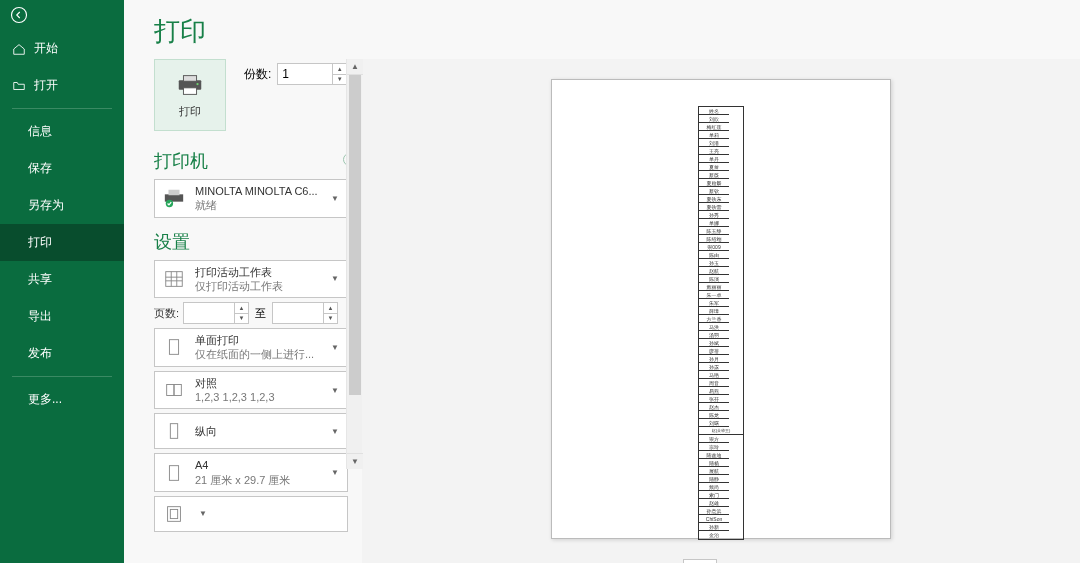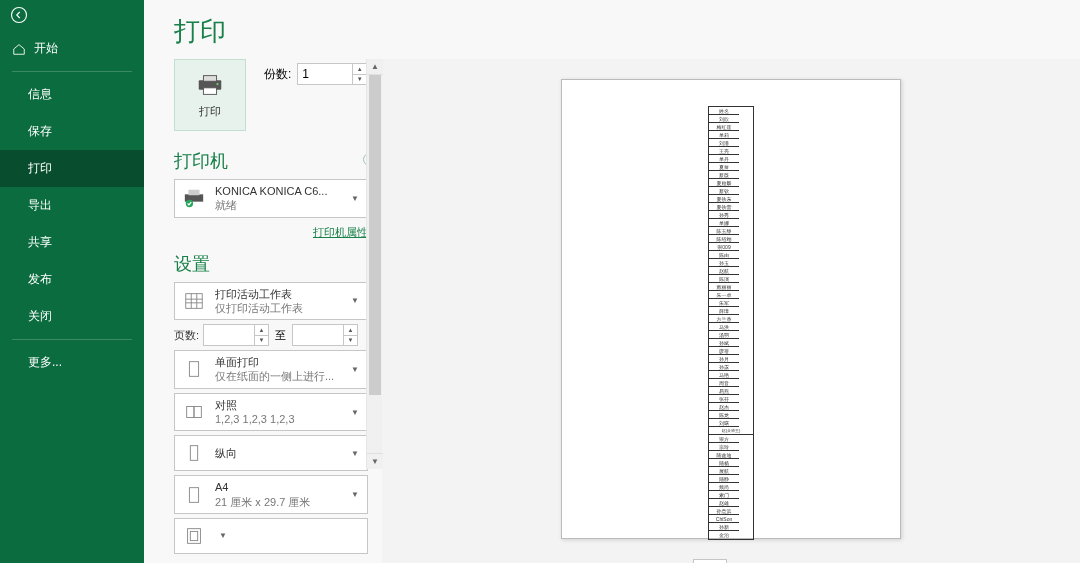"开始" .sidebar { width: 144px -> 124px }
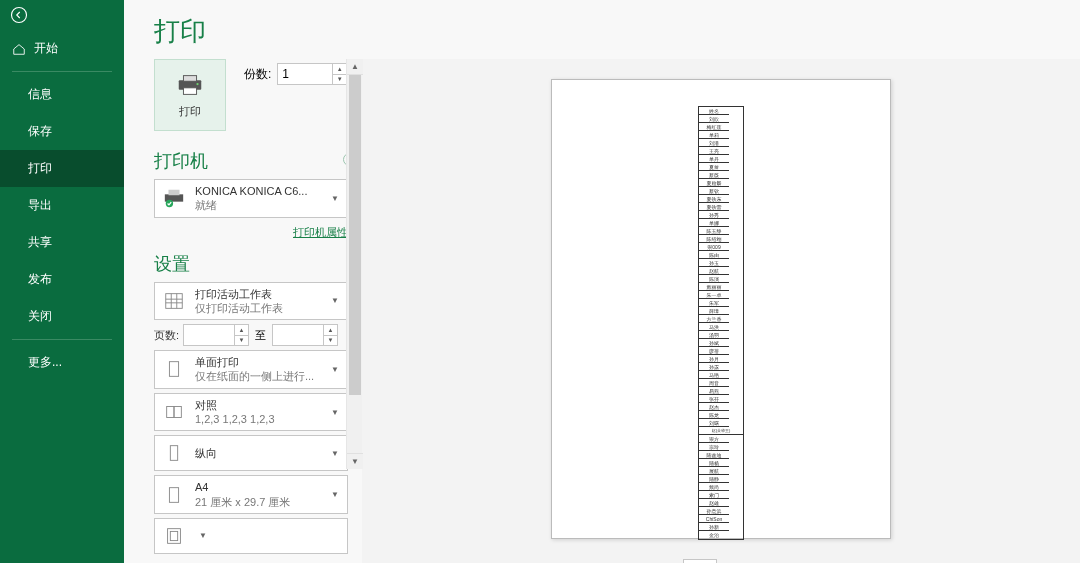"打开" div.side-item { html: none -> <div> <svg> <path></path> </svg> <span>打开</span> </div> }
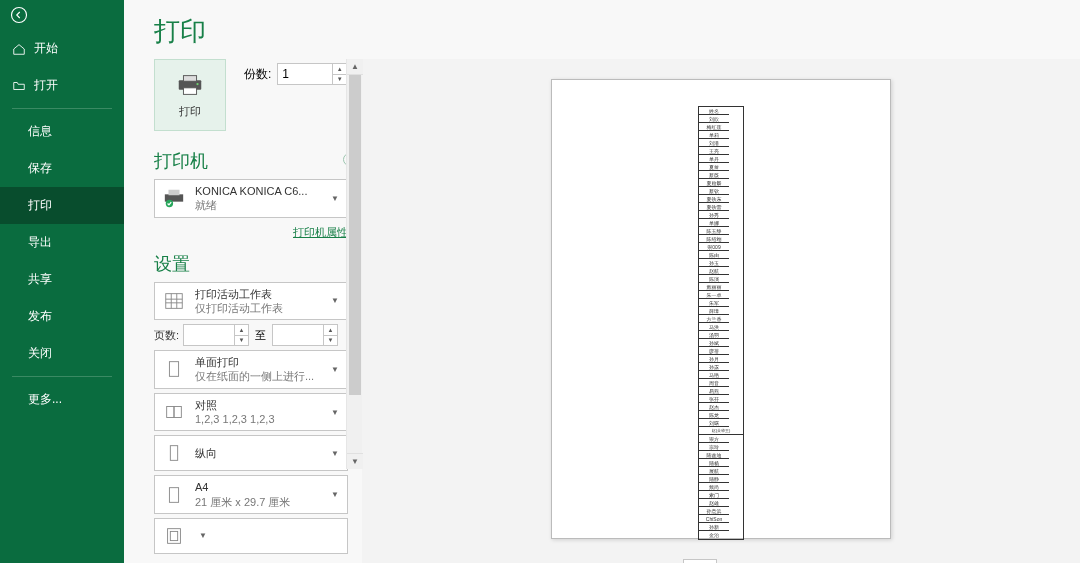"KONICA KONICA C6..." div.dd-title { text: KONICA KONICA -> MINOLTA MINOLTA }
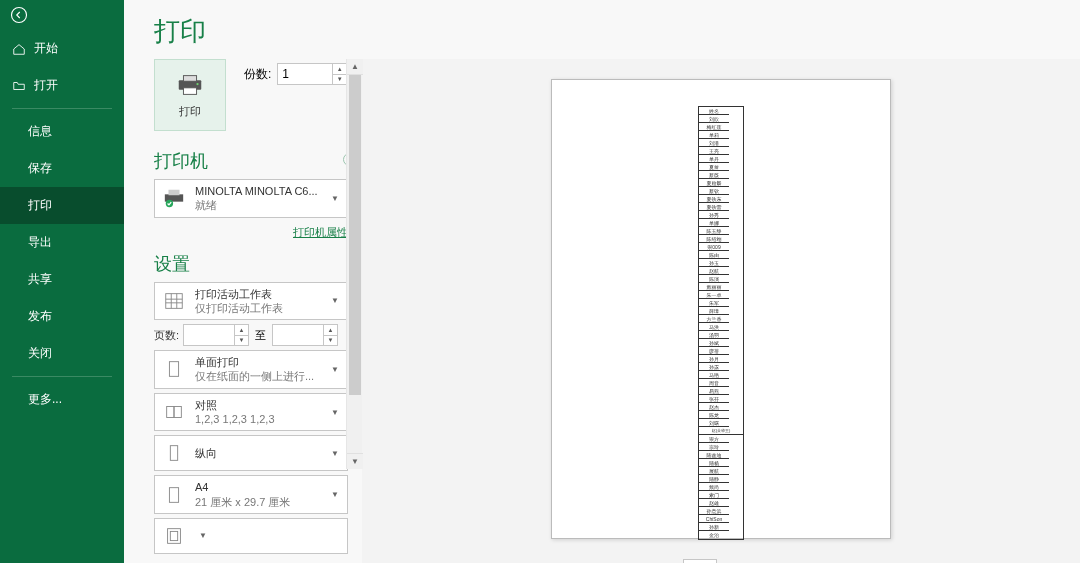"另存为" div.side-item { html: none -> <div> <span>另存为</span> </div> }
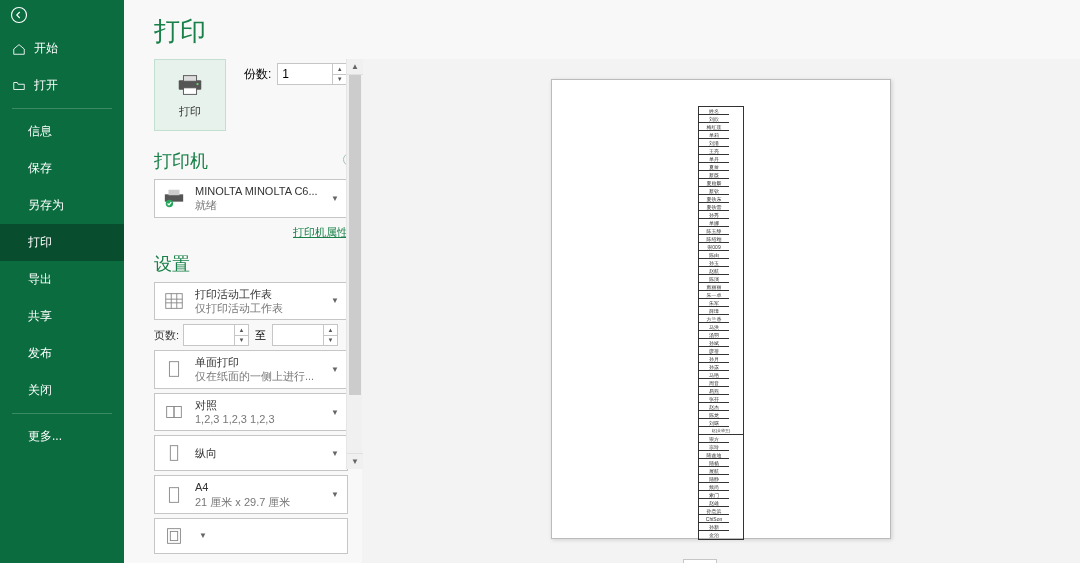"打印机属性" div.link-row { html: <div><span>打印机属性</span></div> -> none }
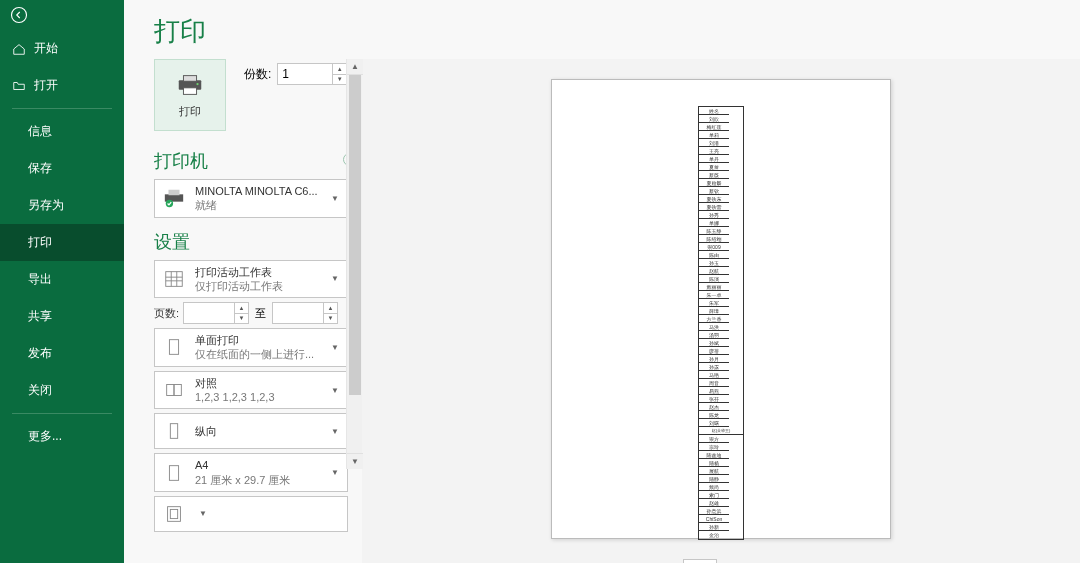"导出" div.side-item { order: before "共享" -> after "共享" }
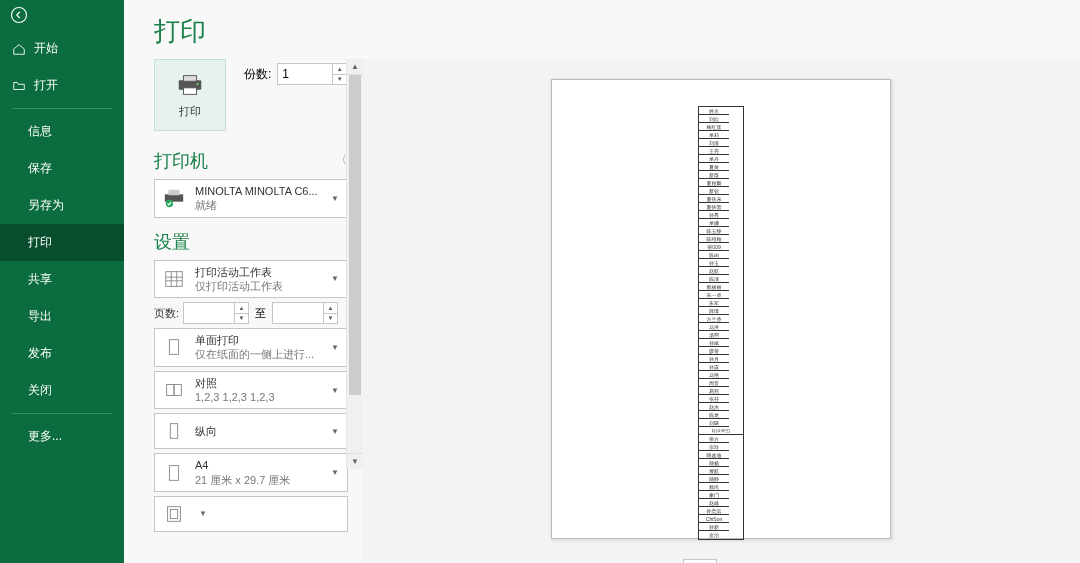"关闭" div.side-item { html: <div> <span>关闭</span> </div> -> none }
